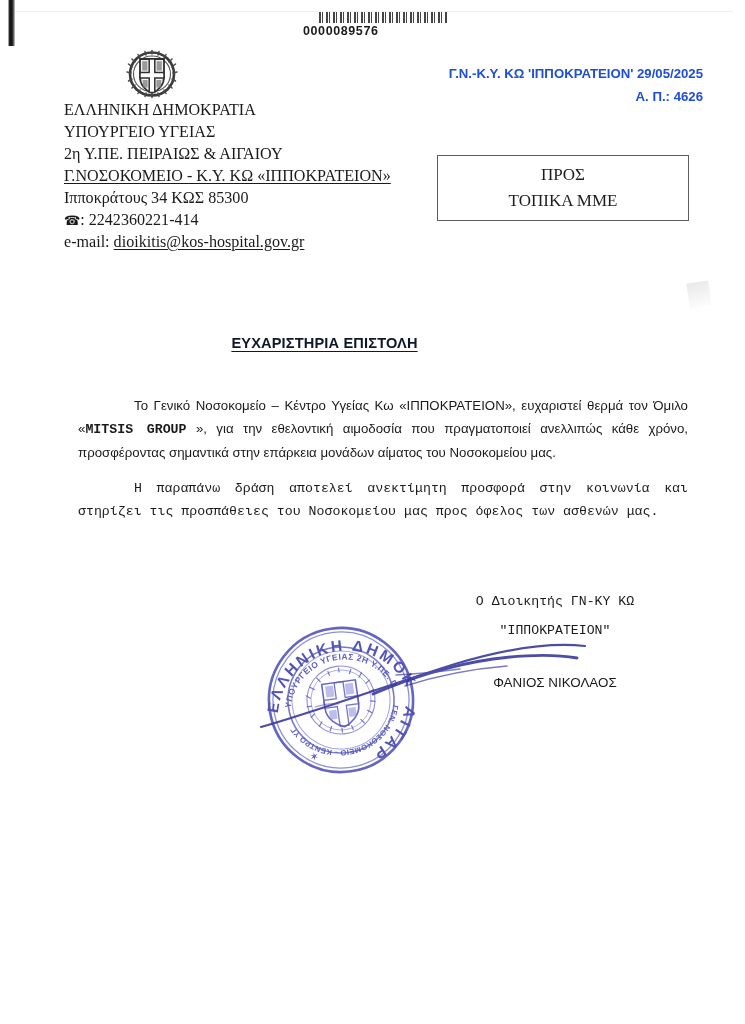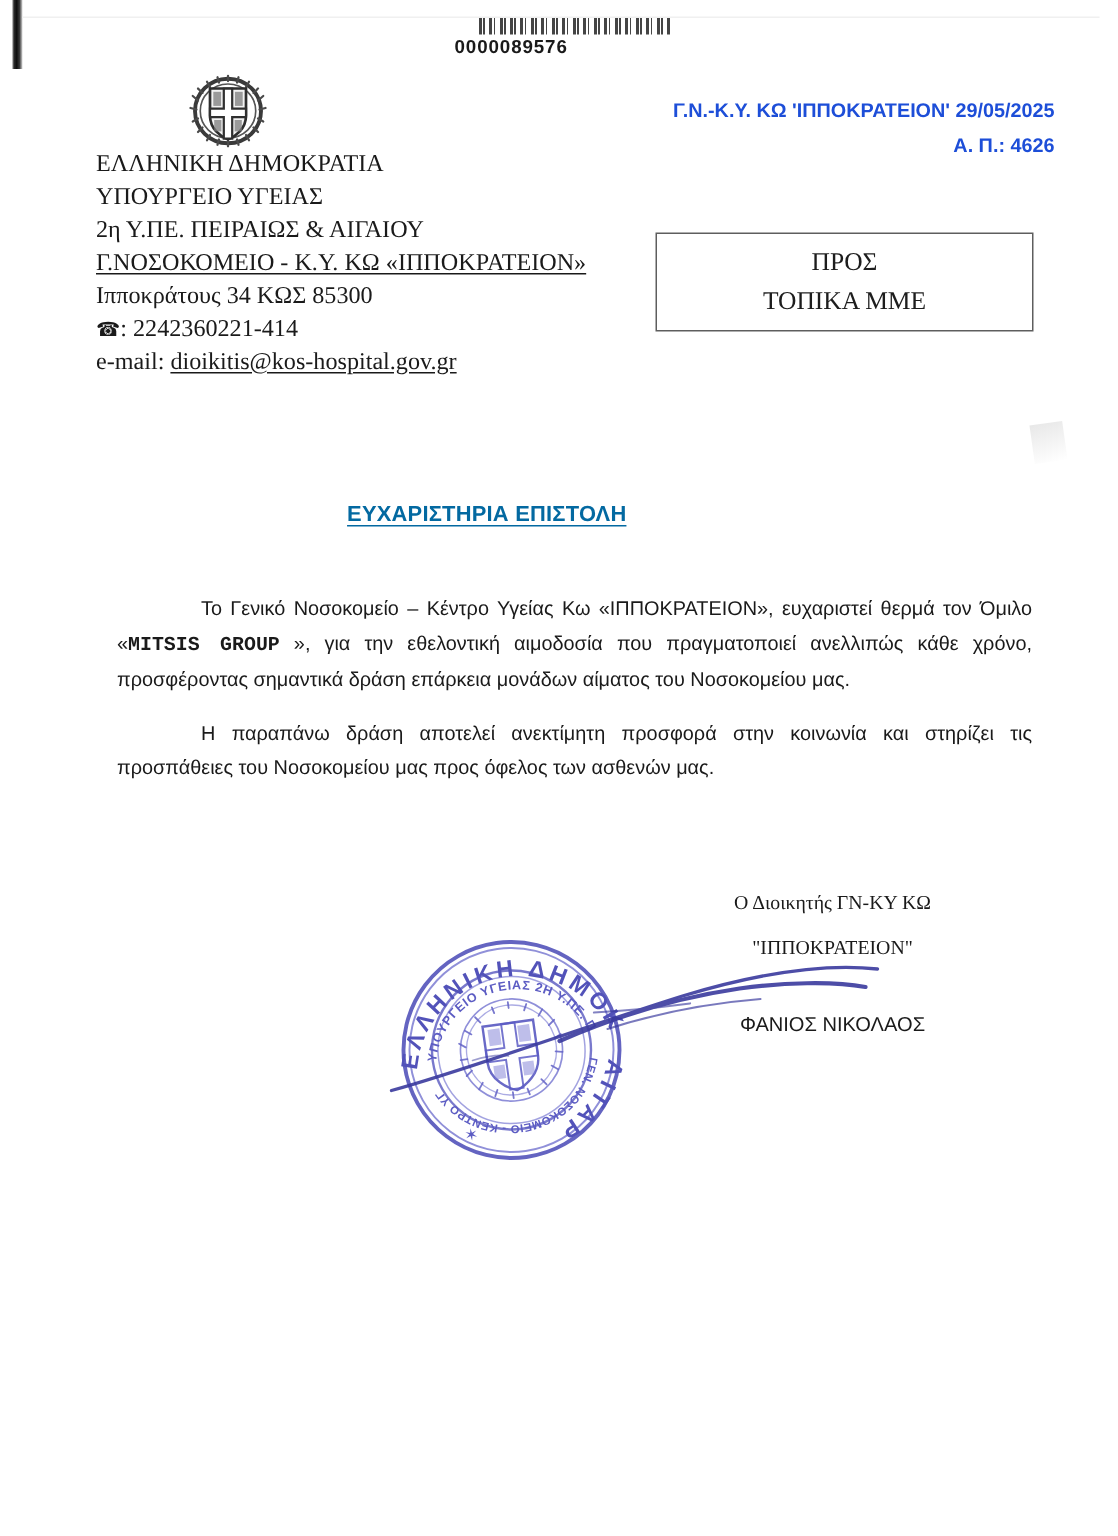"ΕΥΧΑΡΙΣΤΗΡΙΑ ΕΠΙΣΤΟΛΗ" .doc-title { color: #0369a1 -> #0f172a }
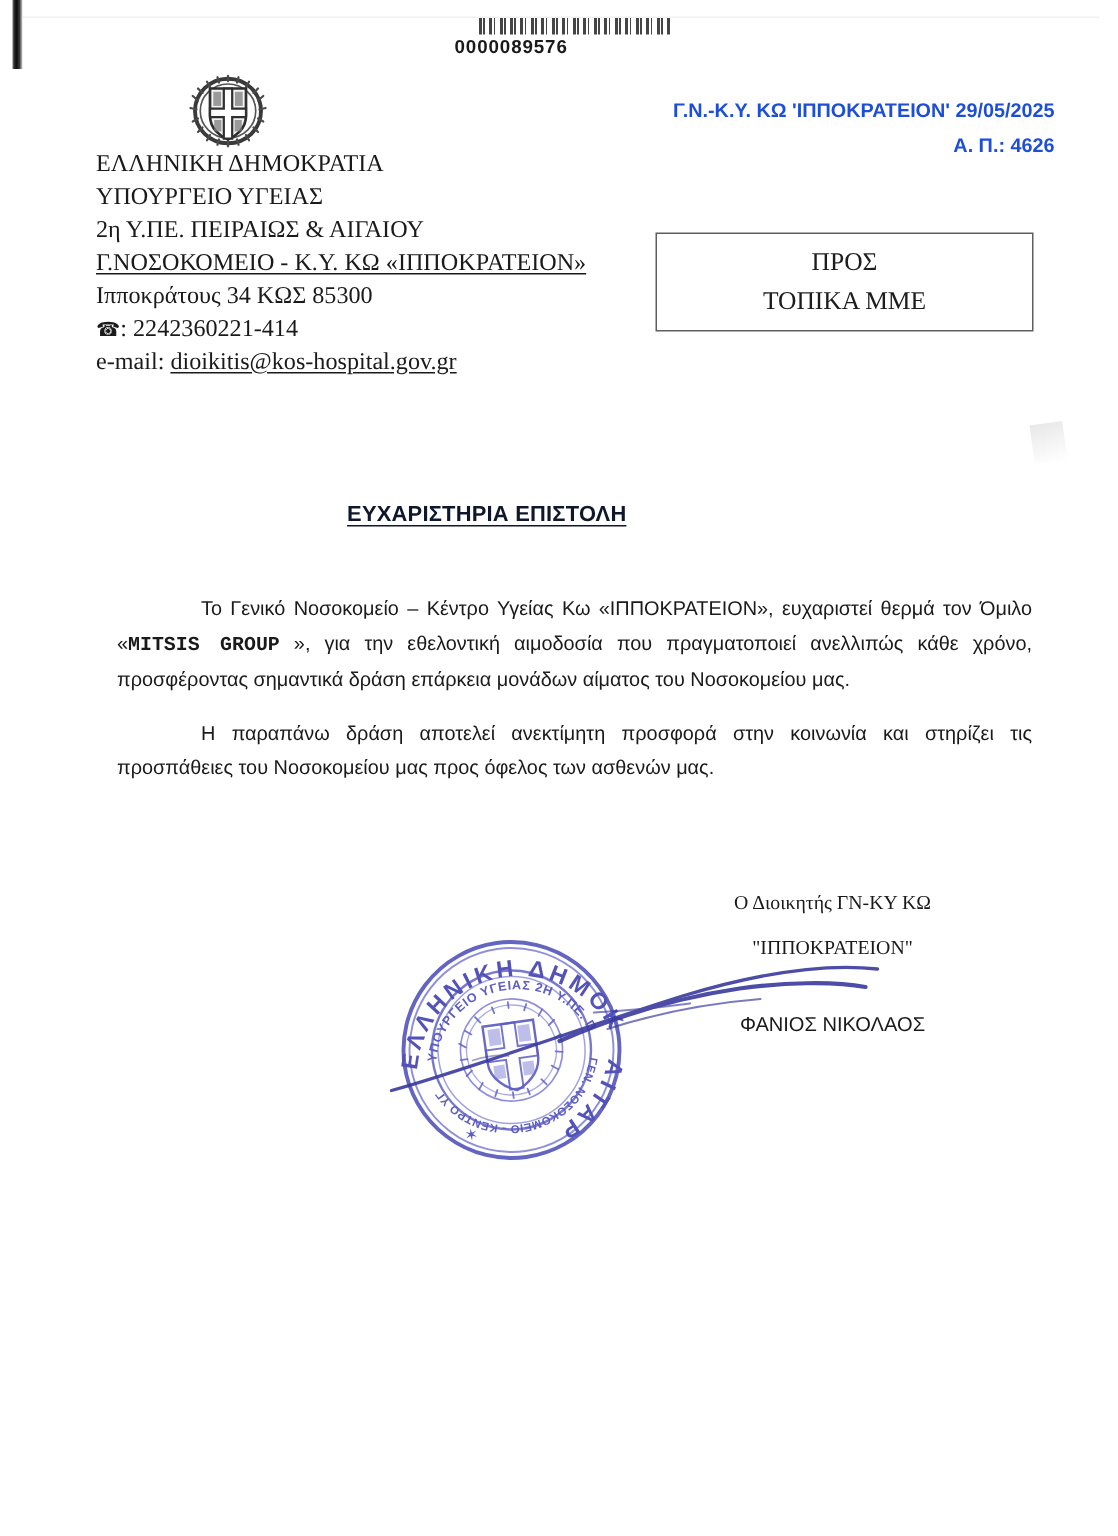"», για την εθελοντική αιμοδοσία" span { text: δράση -> στην }
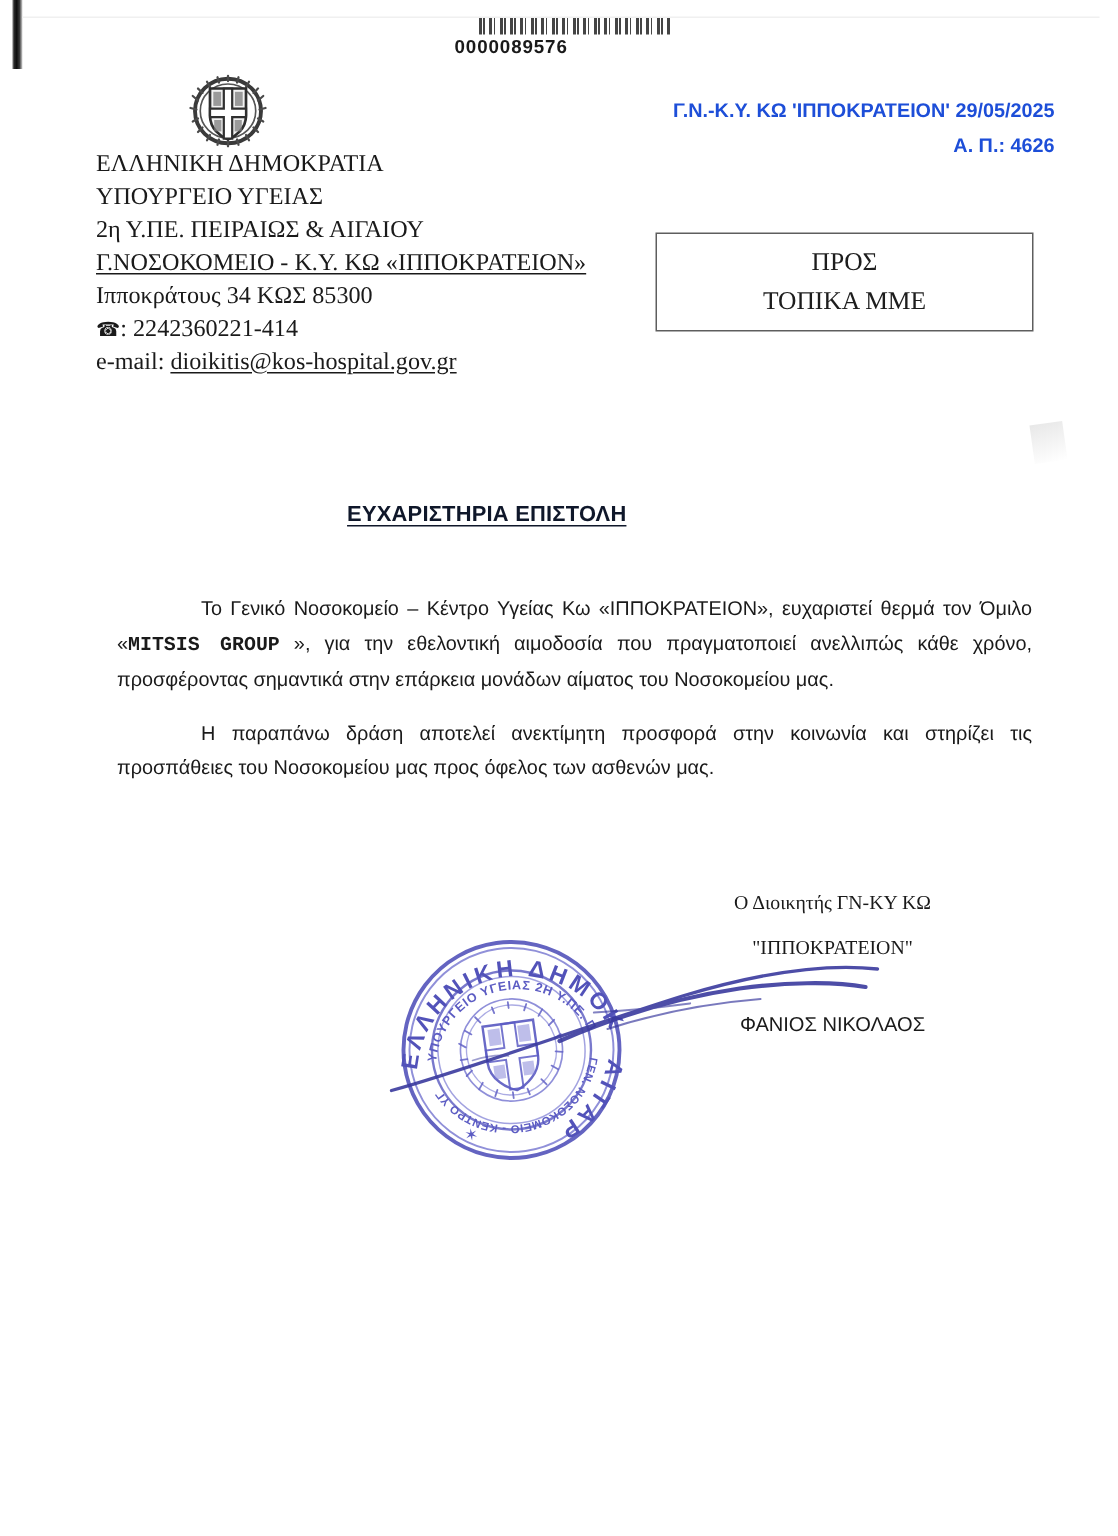"Η παραπάνω δράση αποτελεί ανεκτίμητη" .body-text p:last-child { font-family: none -> Liberation Mono, monospace }
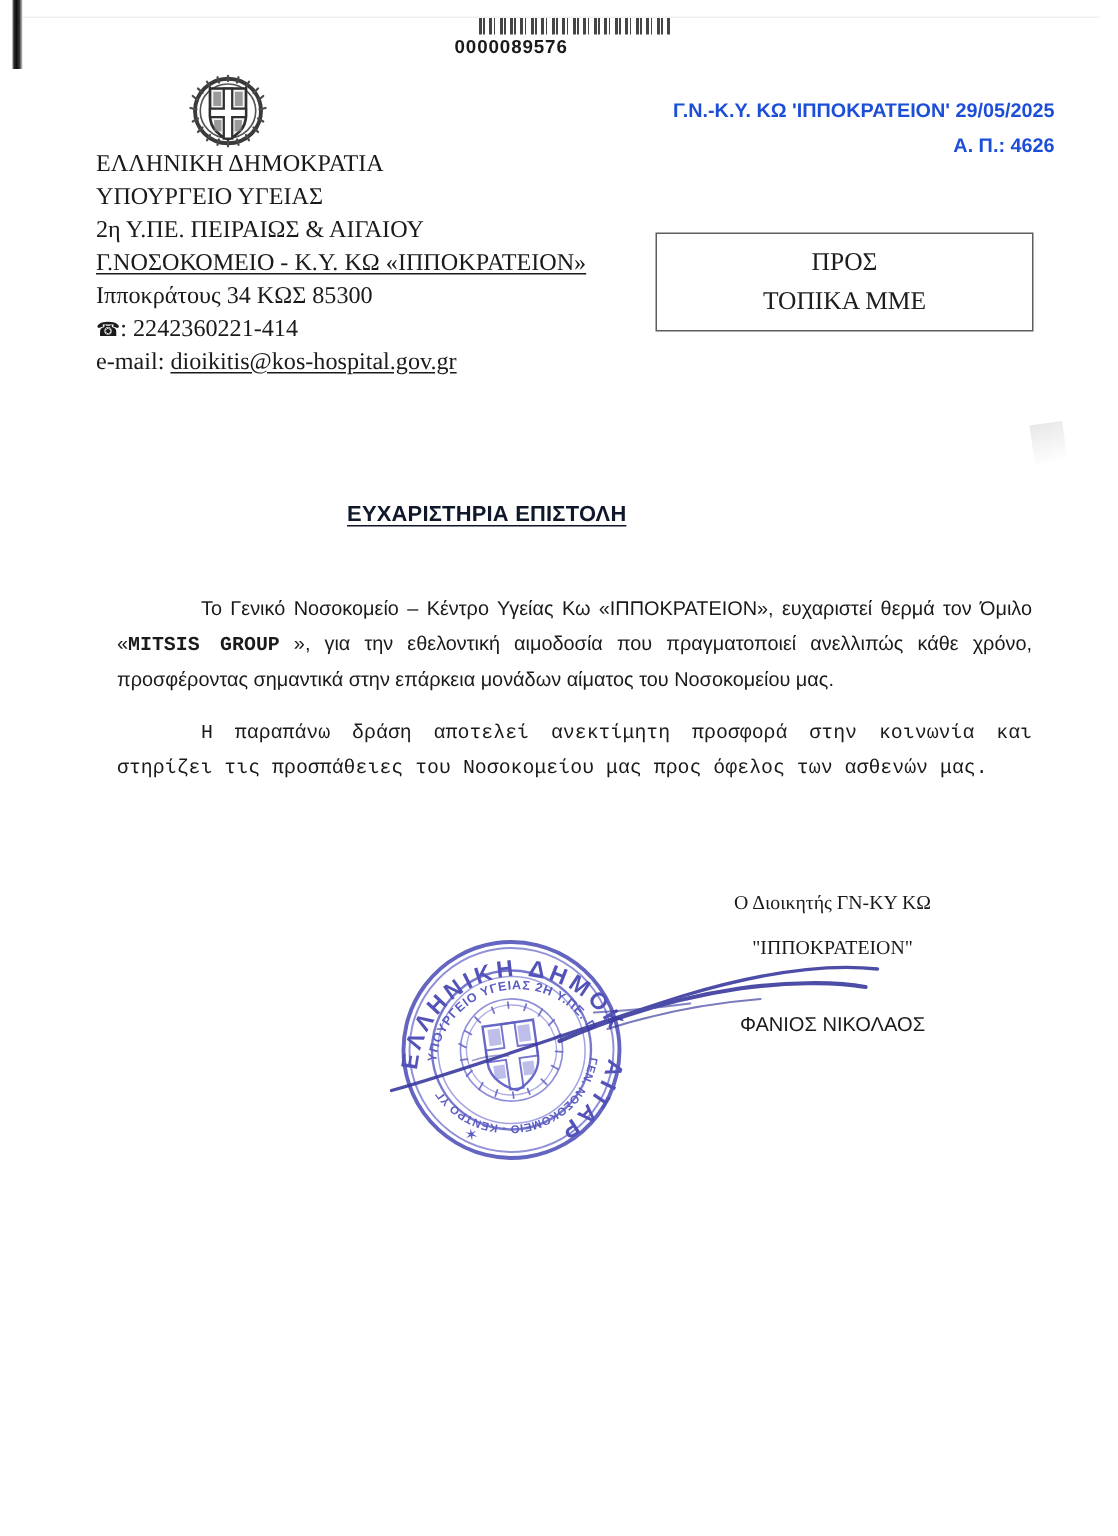"Ο Διοικητής ΓΝ-ΚΥ ΚΩ" .sign-block { font-family: Liberation Serif, serif -> Liberation Mono, monospace }
